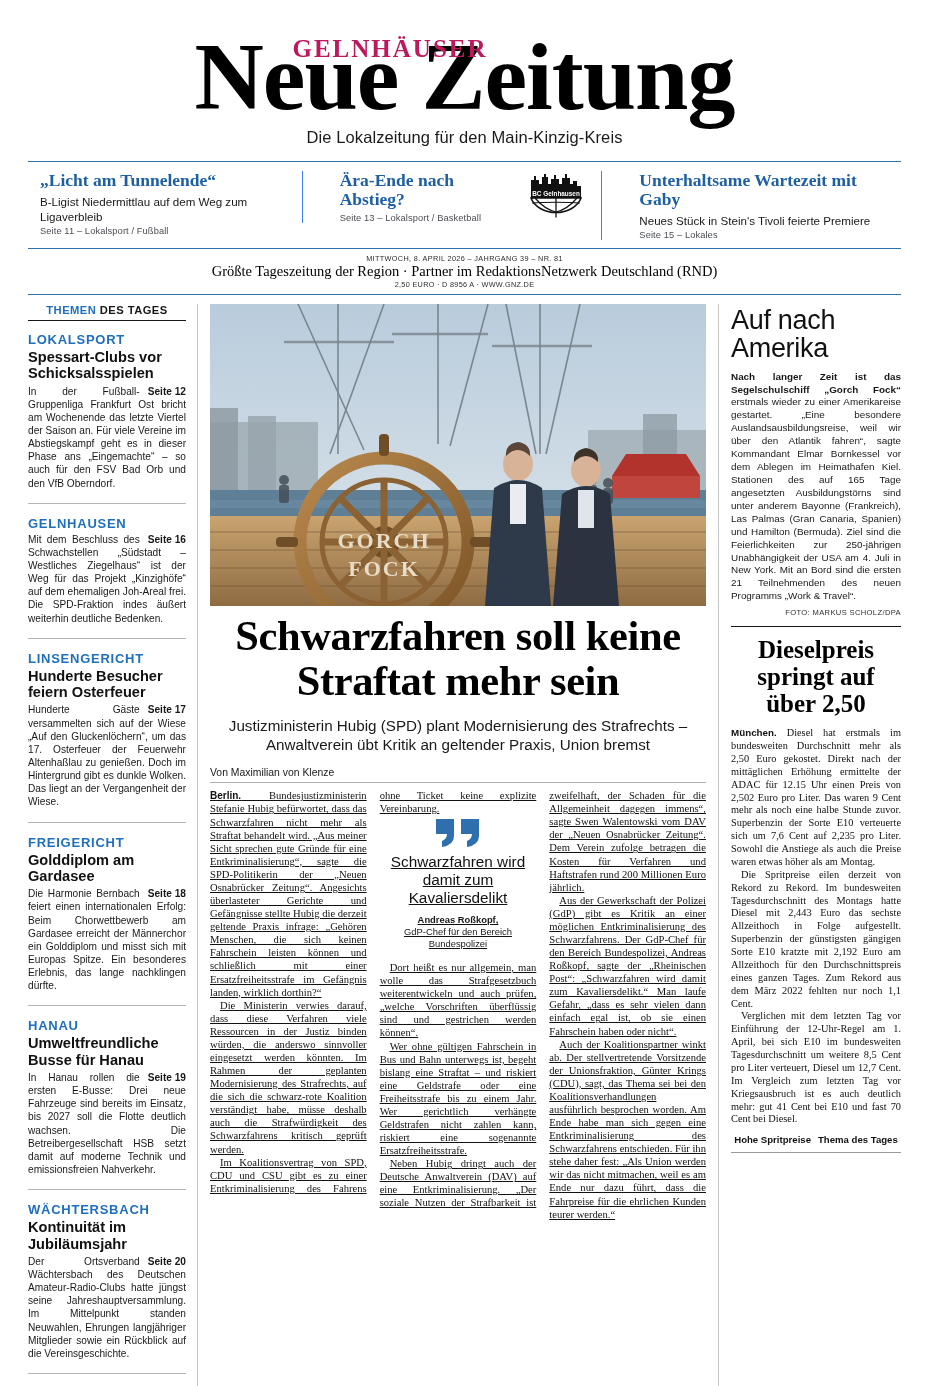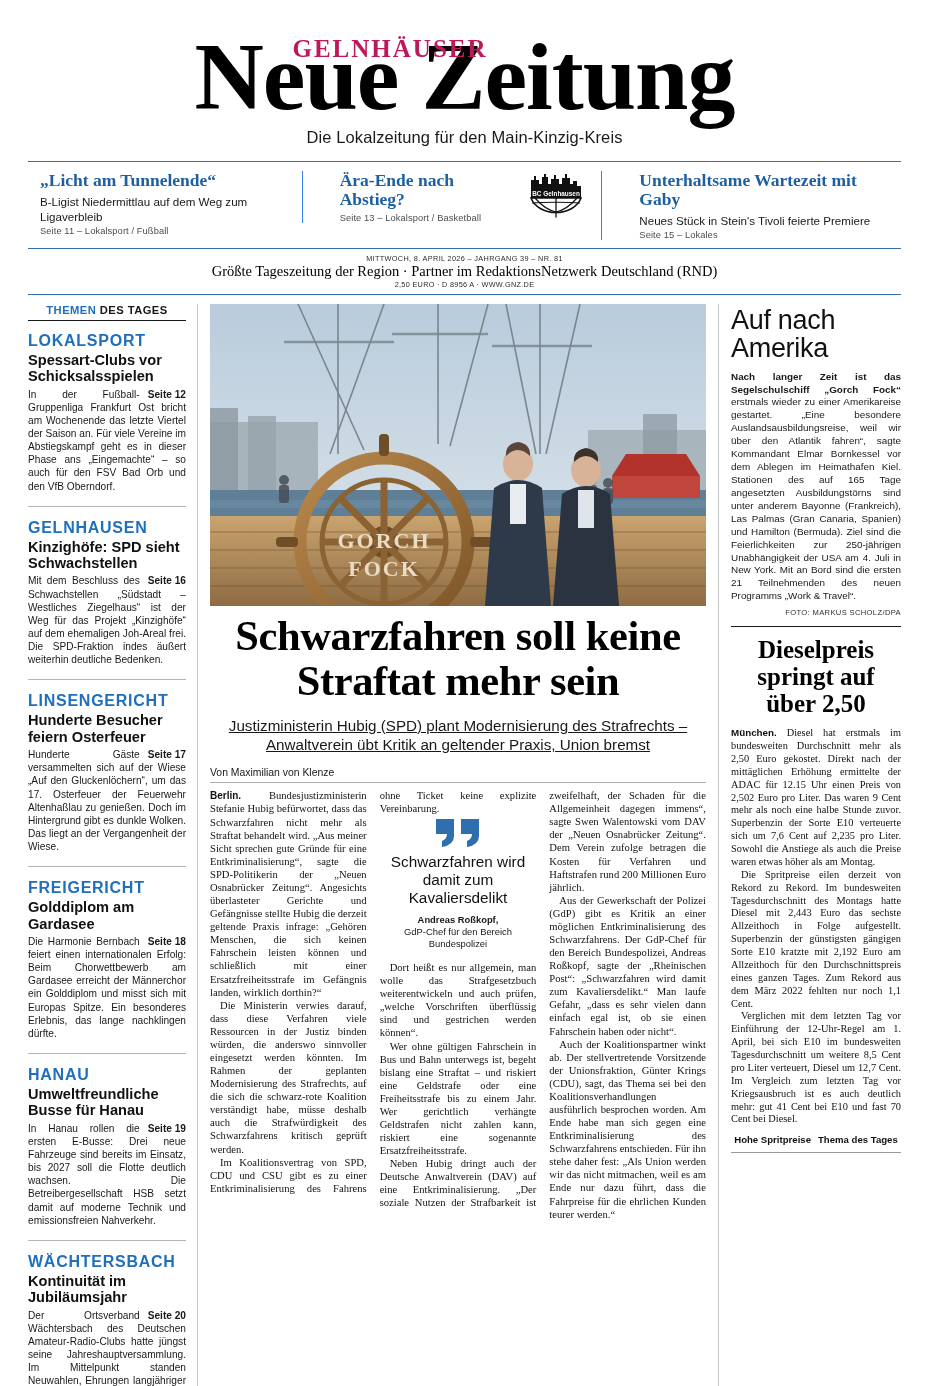"LOKALSPORT" .sb-cat { font-size: 16px -> 13px }
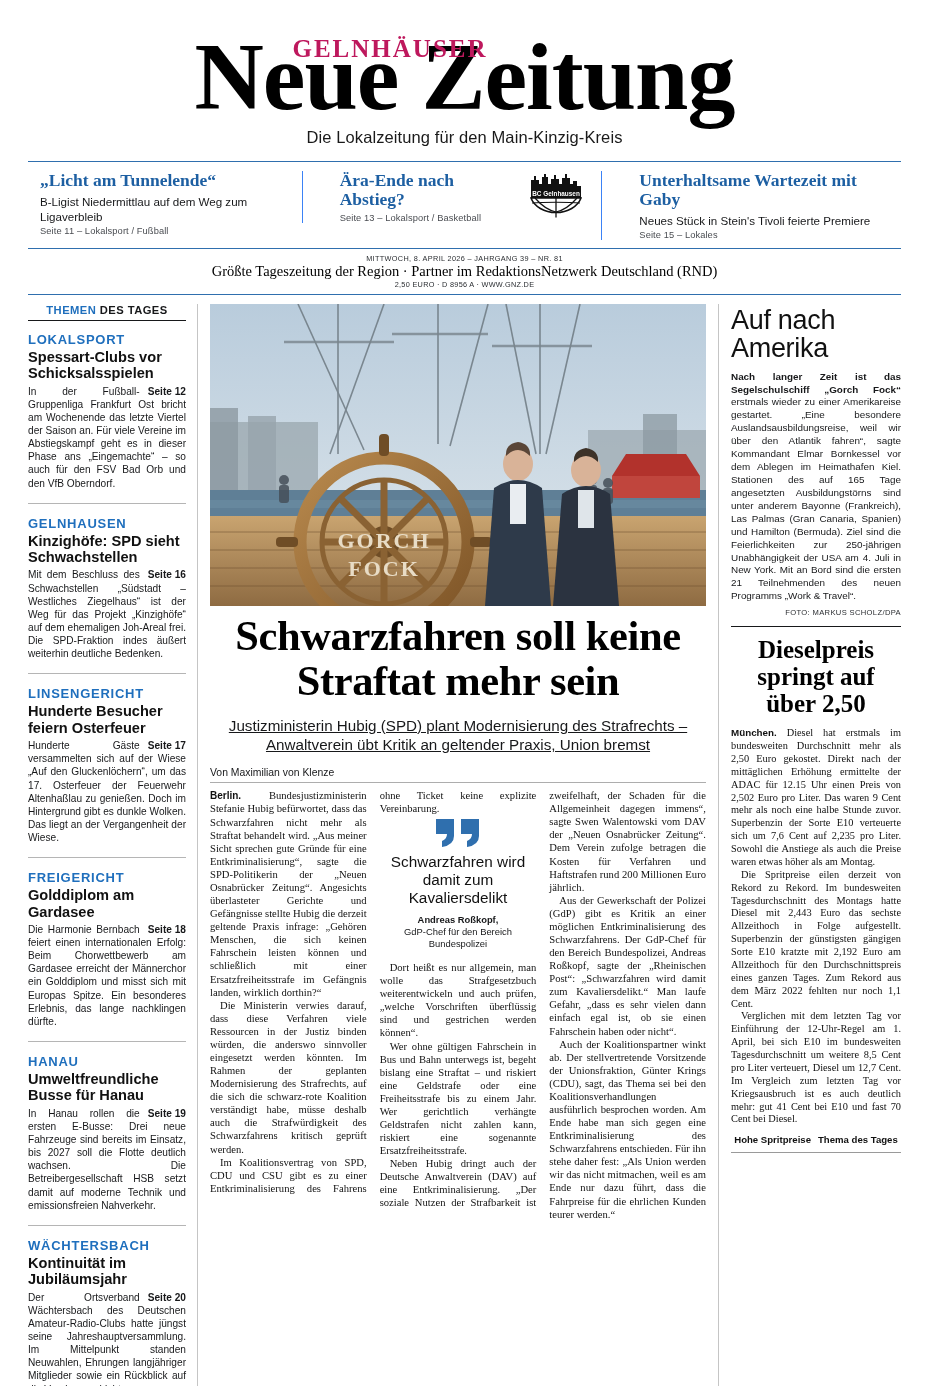"Kinzighöfe: SPD sieht Schwachstellen" div.sb-title { html: <div>Kinzighöfe: SPD sieht Schwachstellen</div> -> none }
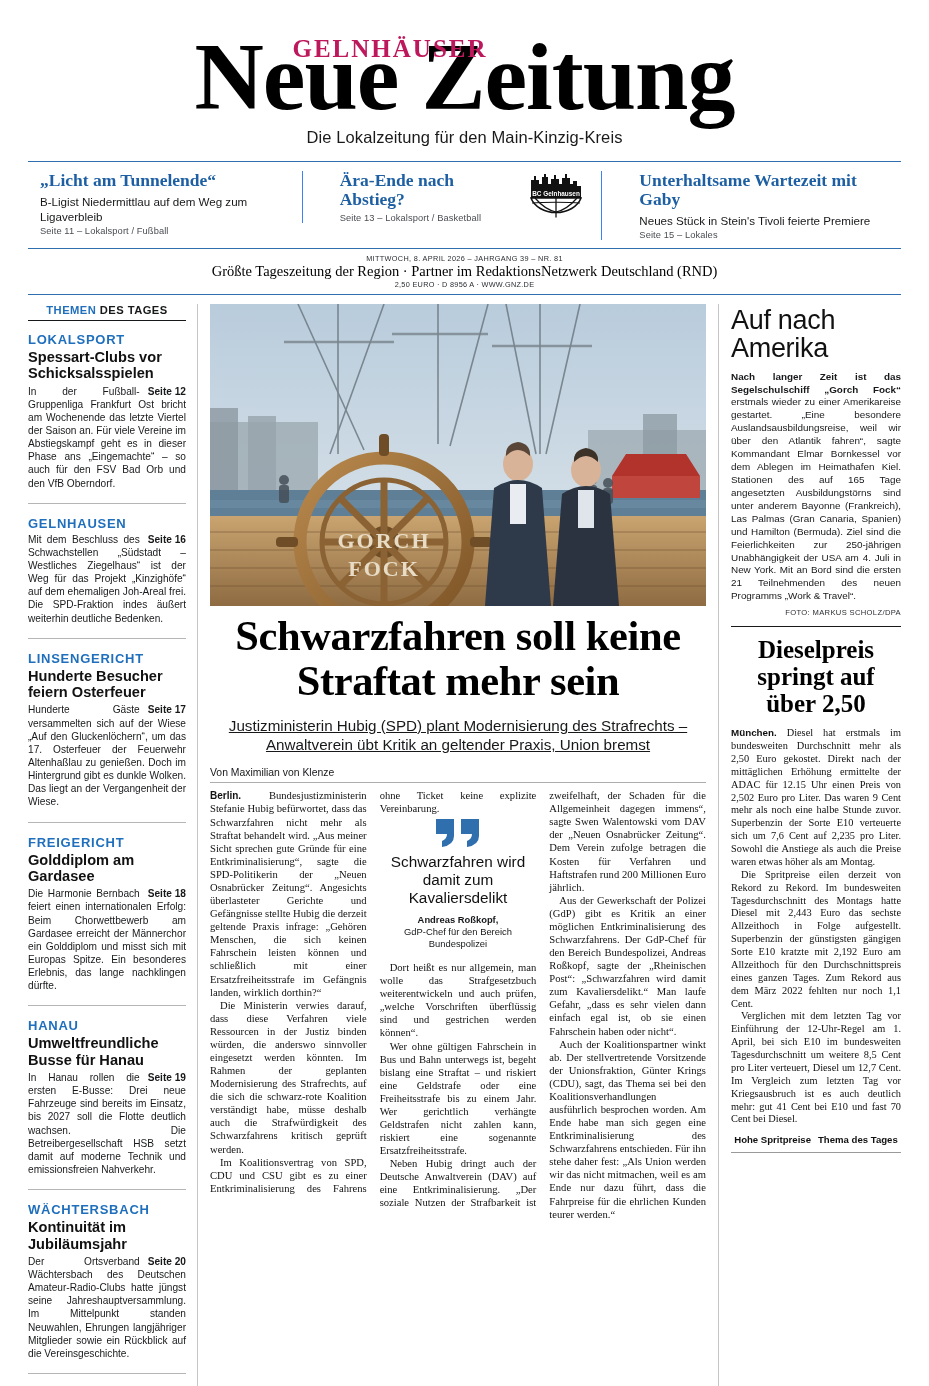"Justizministerin Hubig (SPD) plant" .lead-sub { text-decoration: underline -> none }
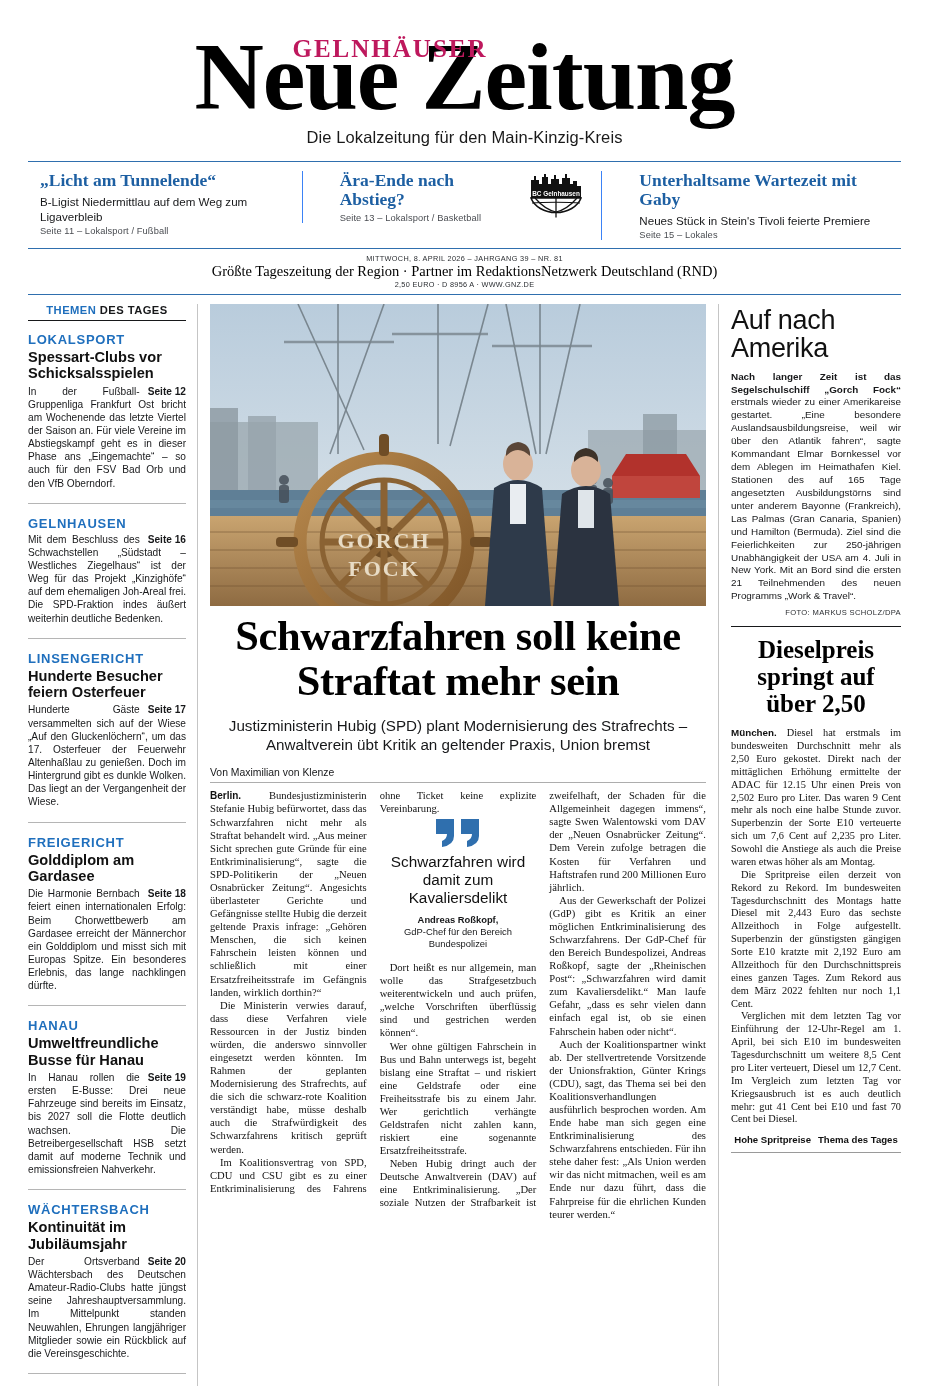"Berlin. Bundesjustizministerin Stefanie" .bodytext { text-decoration: none -> underline }
